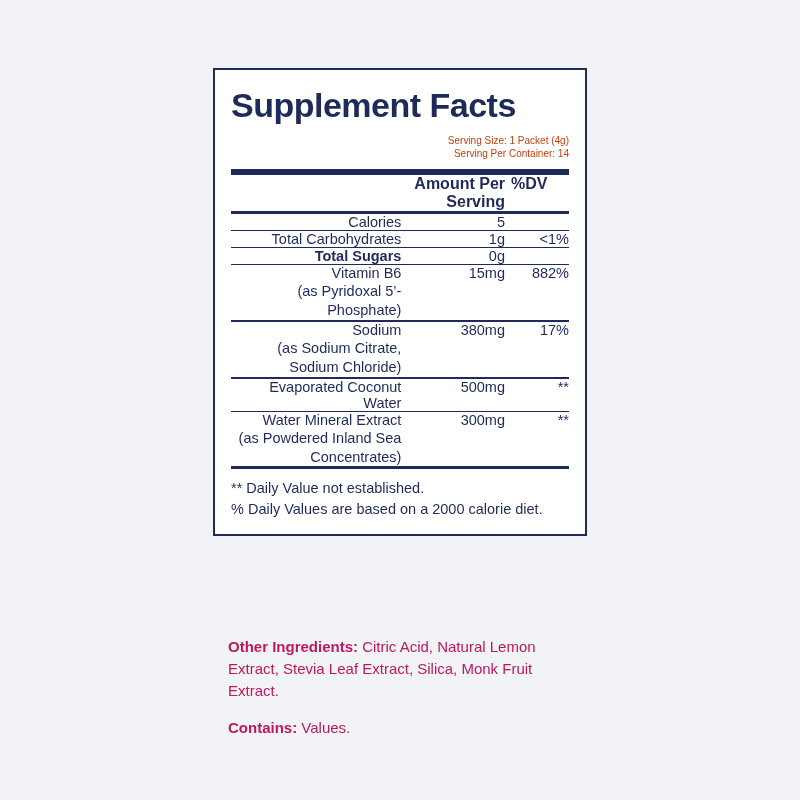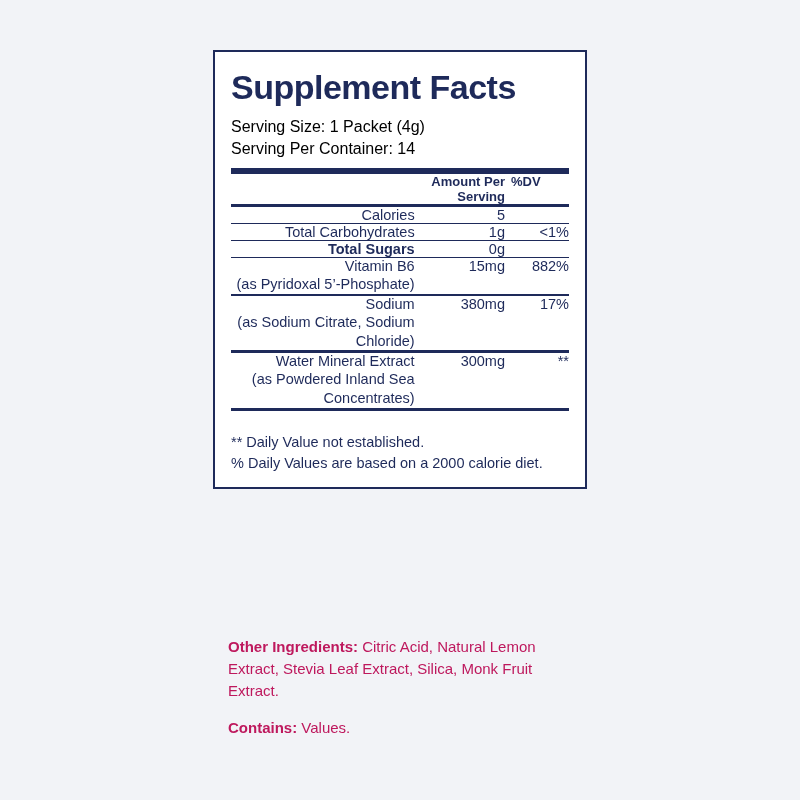"Supplement Facts" .panel { top: 50px -> 68px }
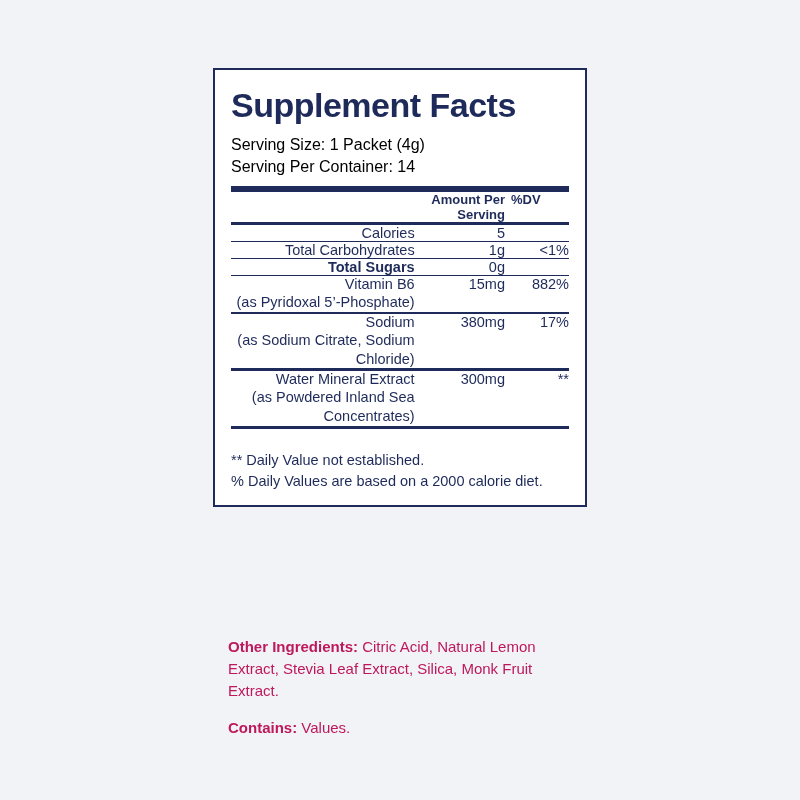"Serving Size: 1 Packet (4g)" .serving-line { color: #000000 -> #c2410c; font-size: 16px -> 10px; text-align: none -> right }
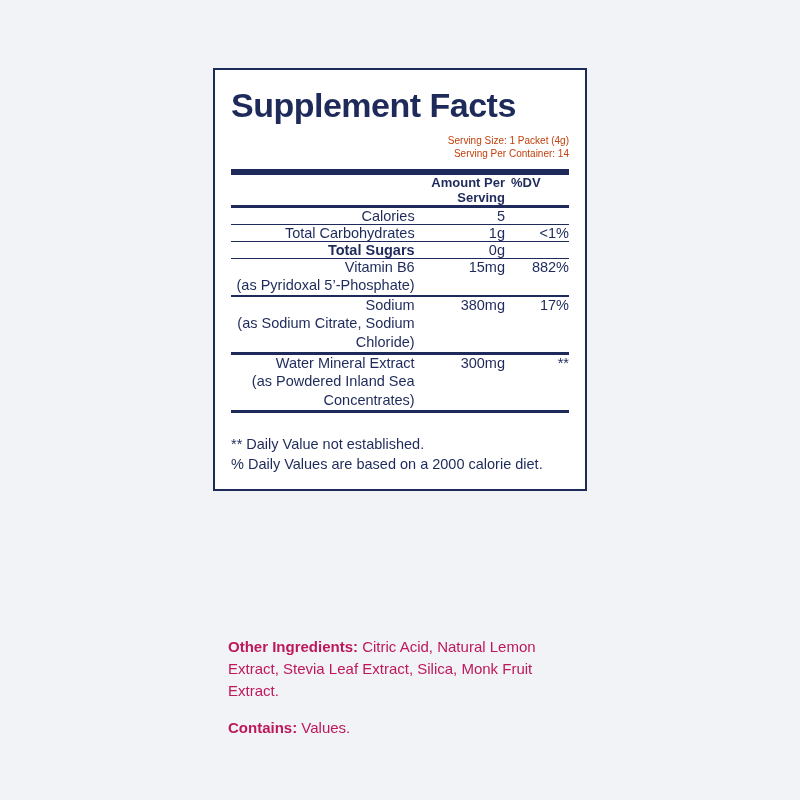"Amount Per Serving" .hdr-row td { font-size: 13px -> 16px }
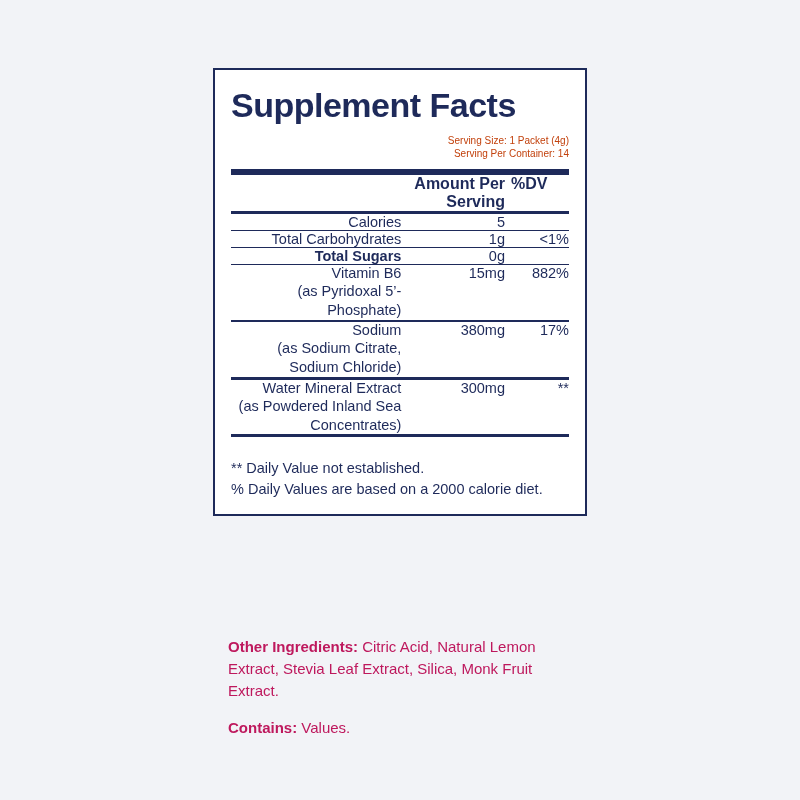"Evaporated Coconut Water" tr.nutrient-row { html: none -> <tr> <td>Evaporated Coconut Water</td> <td>500mg</td> <td>**</td> </tr> }
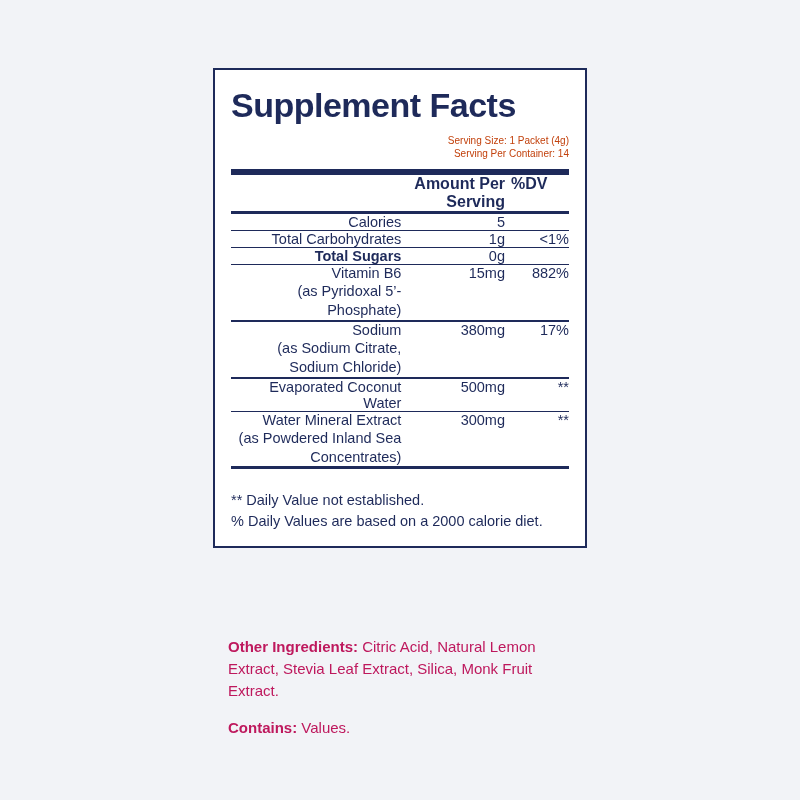"** Daily Value not established." .footnotes { padding-top: 21px -> 9px }
